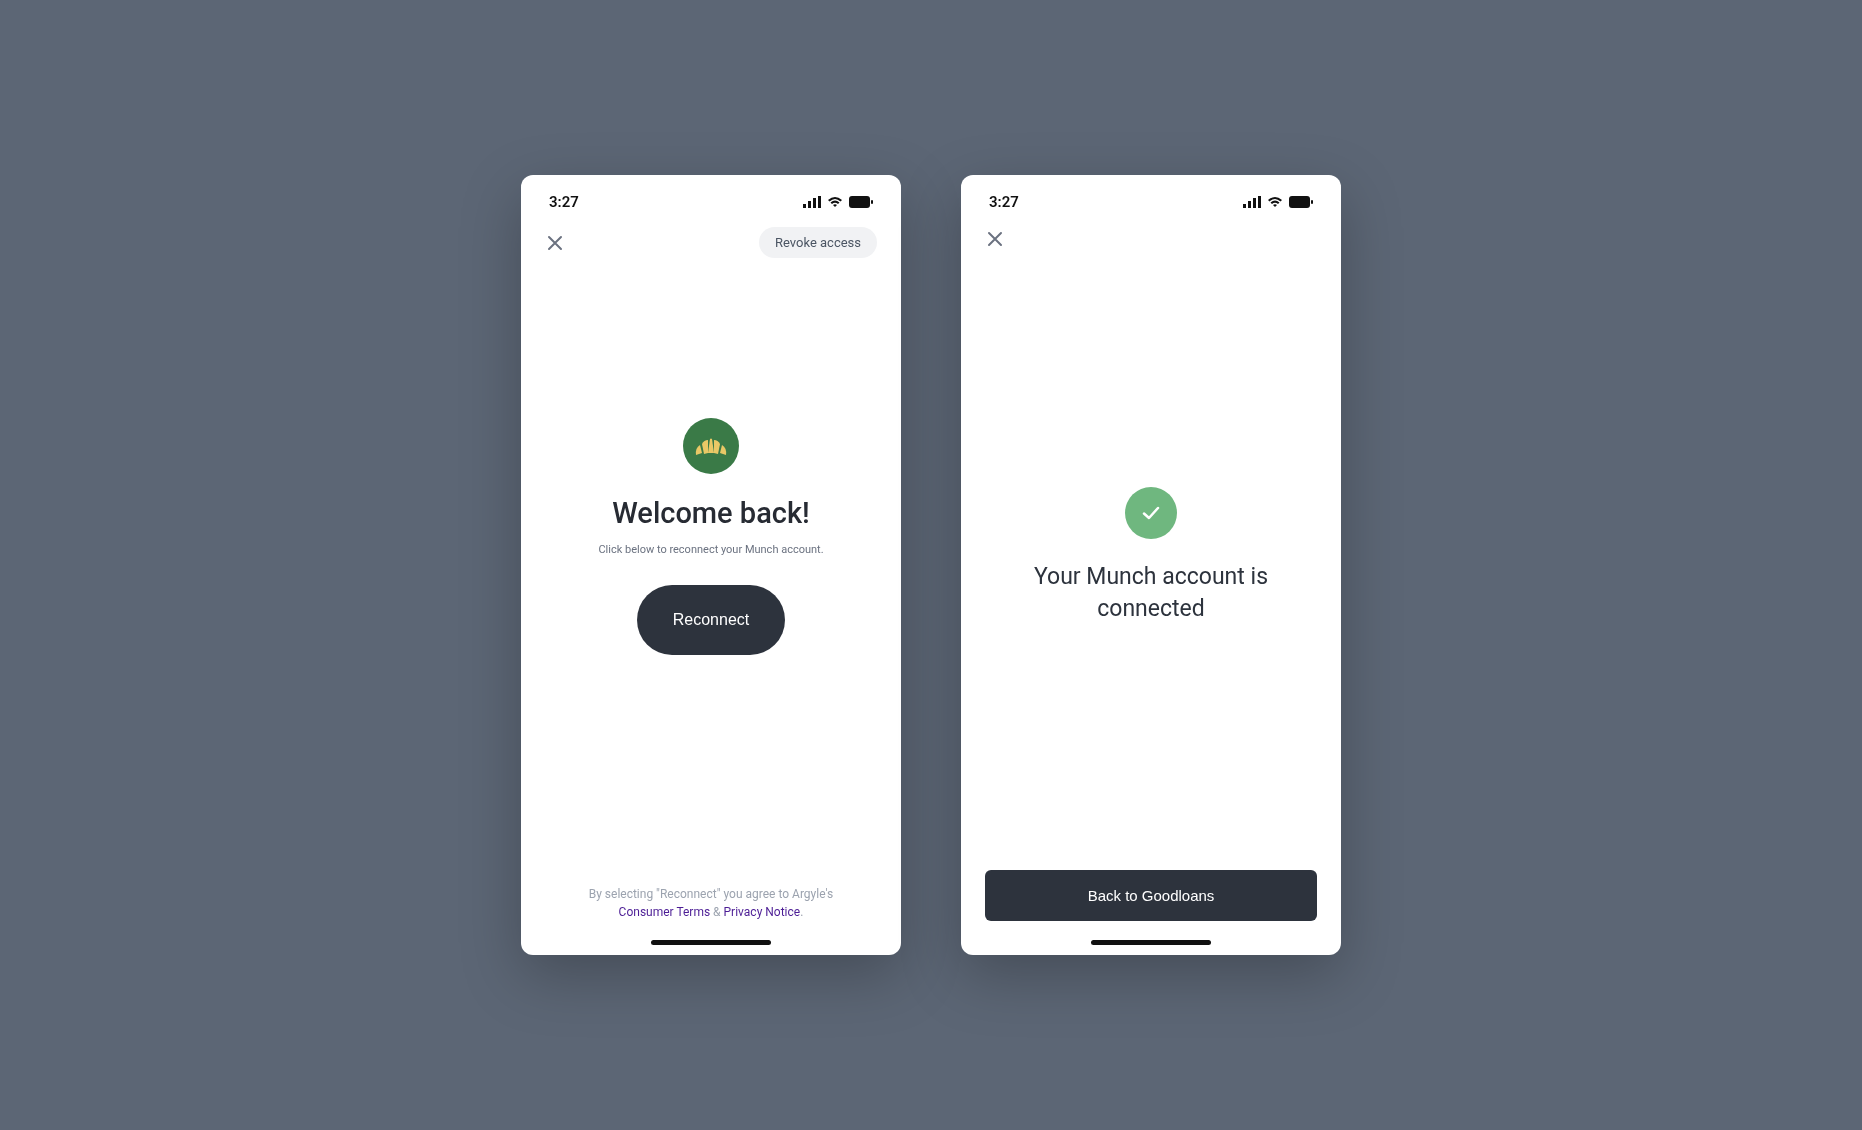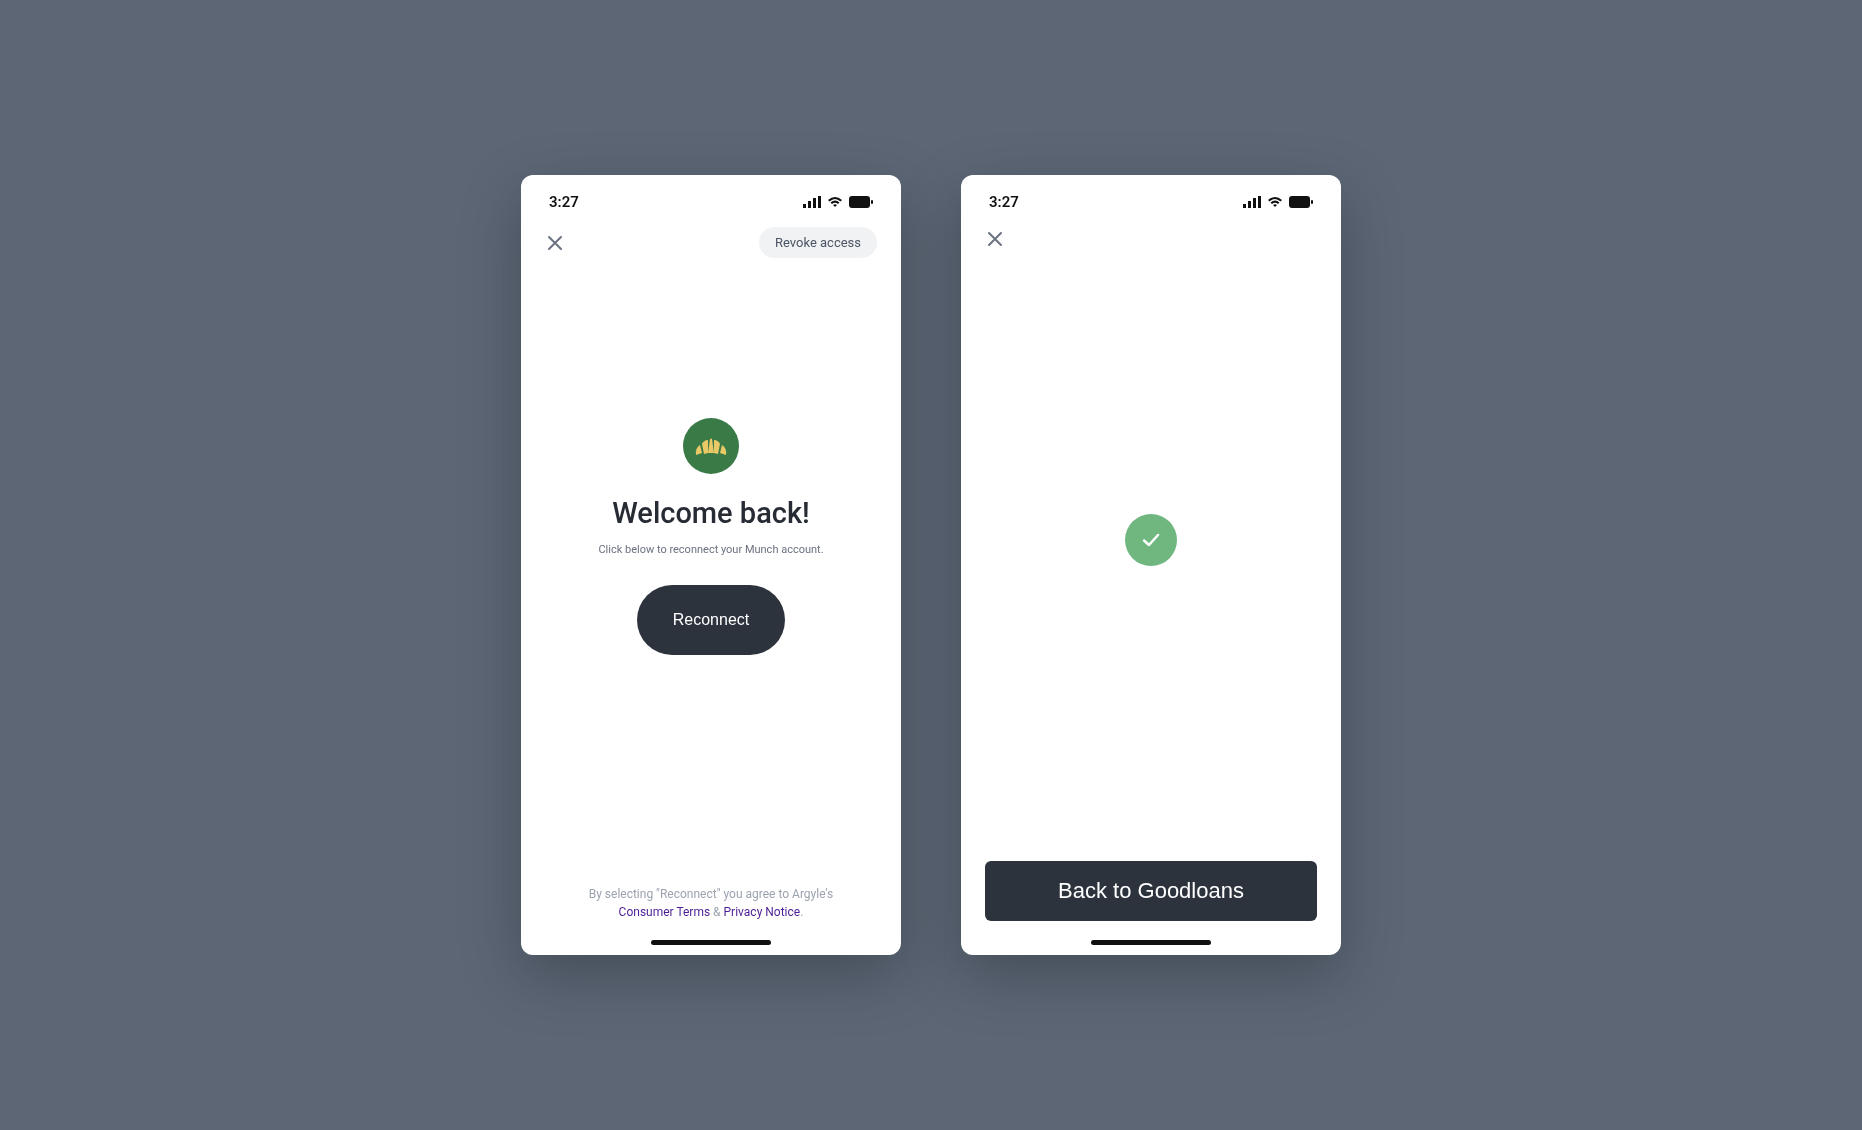"Your Munch account is connected" div.success-text { html: none -> <div>Your Munch account is connected</div> }
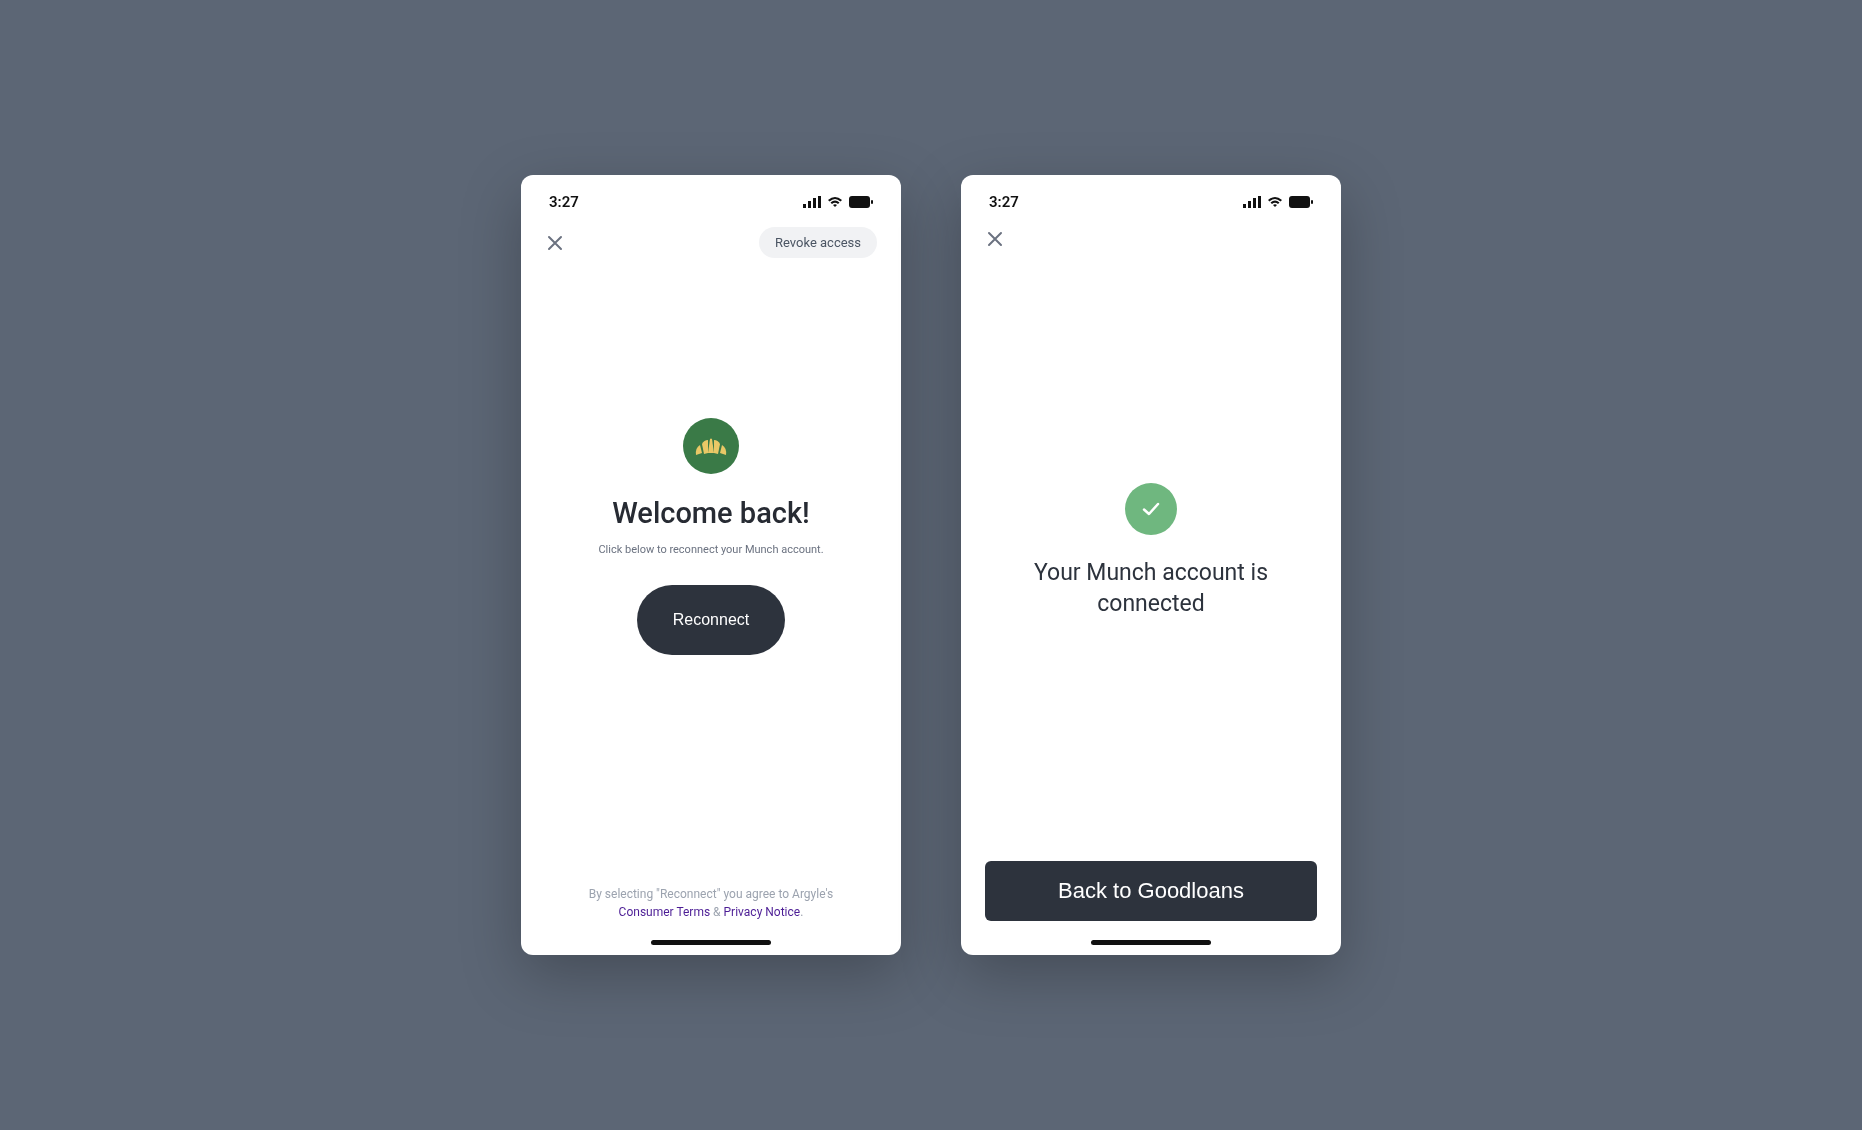"Back to Goodloans" .bottom-bar-btn { font-size: 22px -> 15px }
